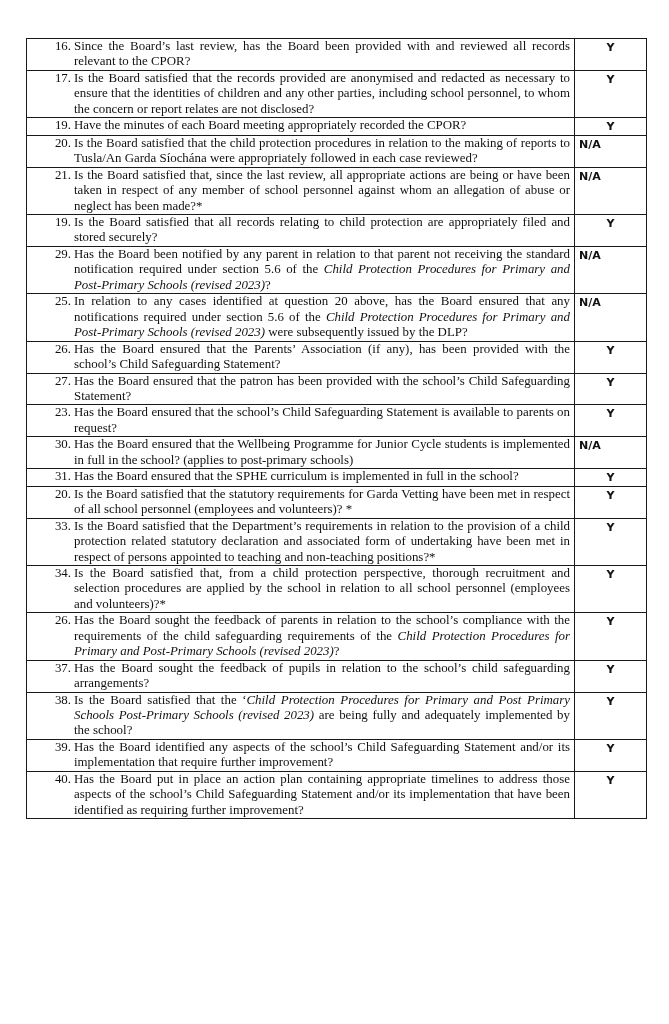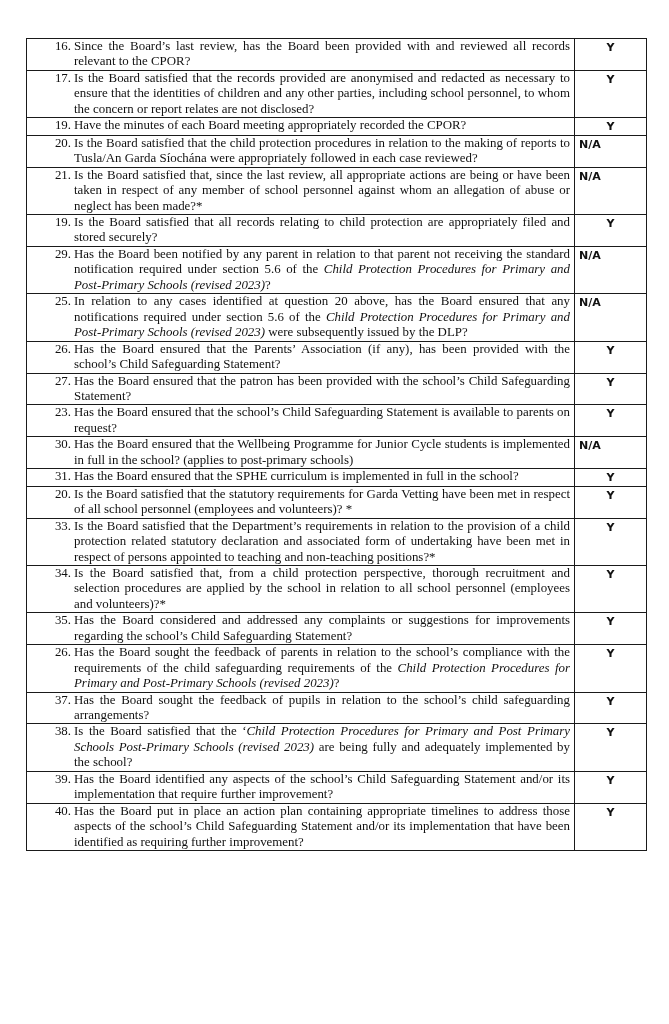"35." tr { html: <tr> <td> <div> <span>35.</span> <span><span>Has the Board considered and addressed any complaints or suggestions for improvements regarding the school’s Child Safeguarding Statement?</span></span> </div> </td> <td> <div>Y</div> </td> </tr> -> none }
